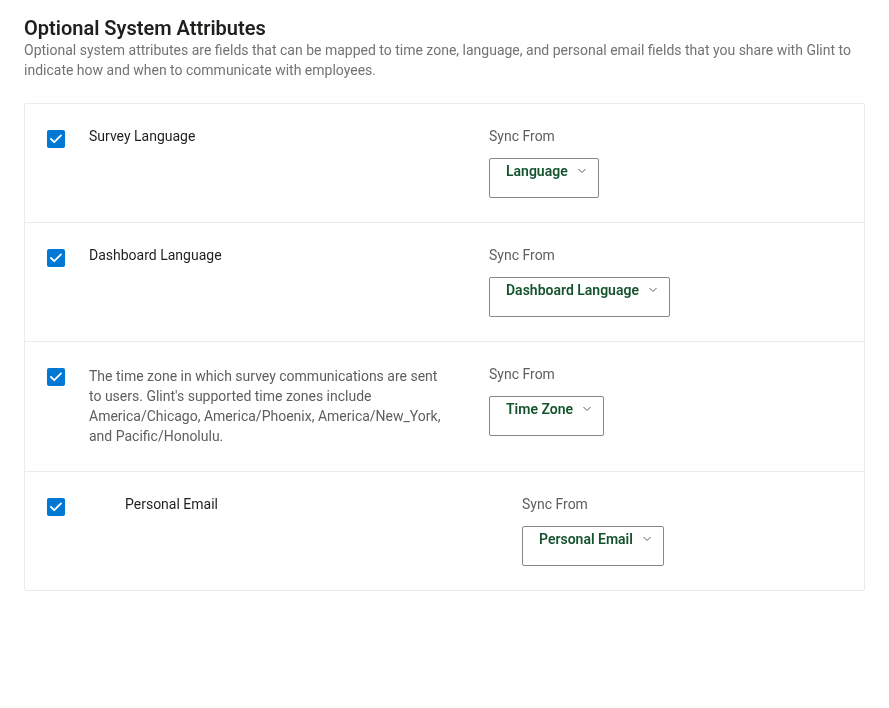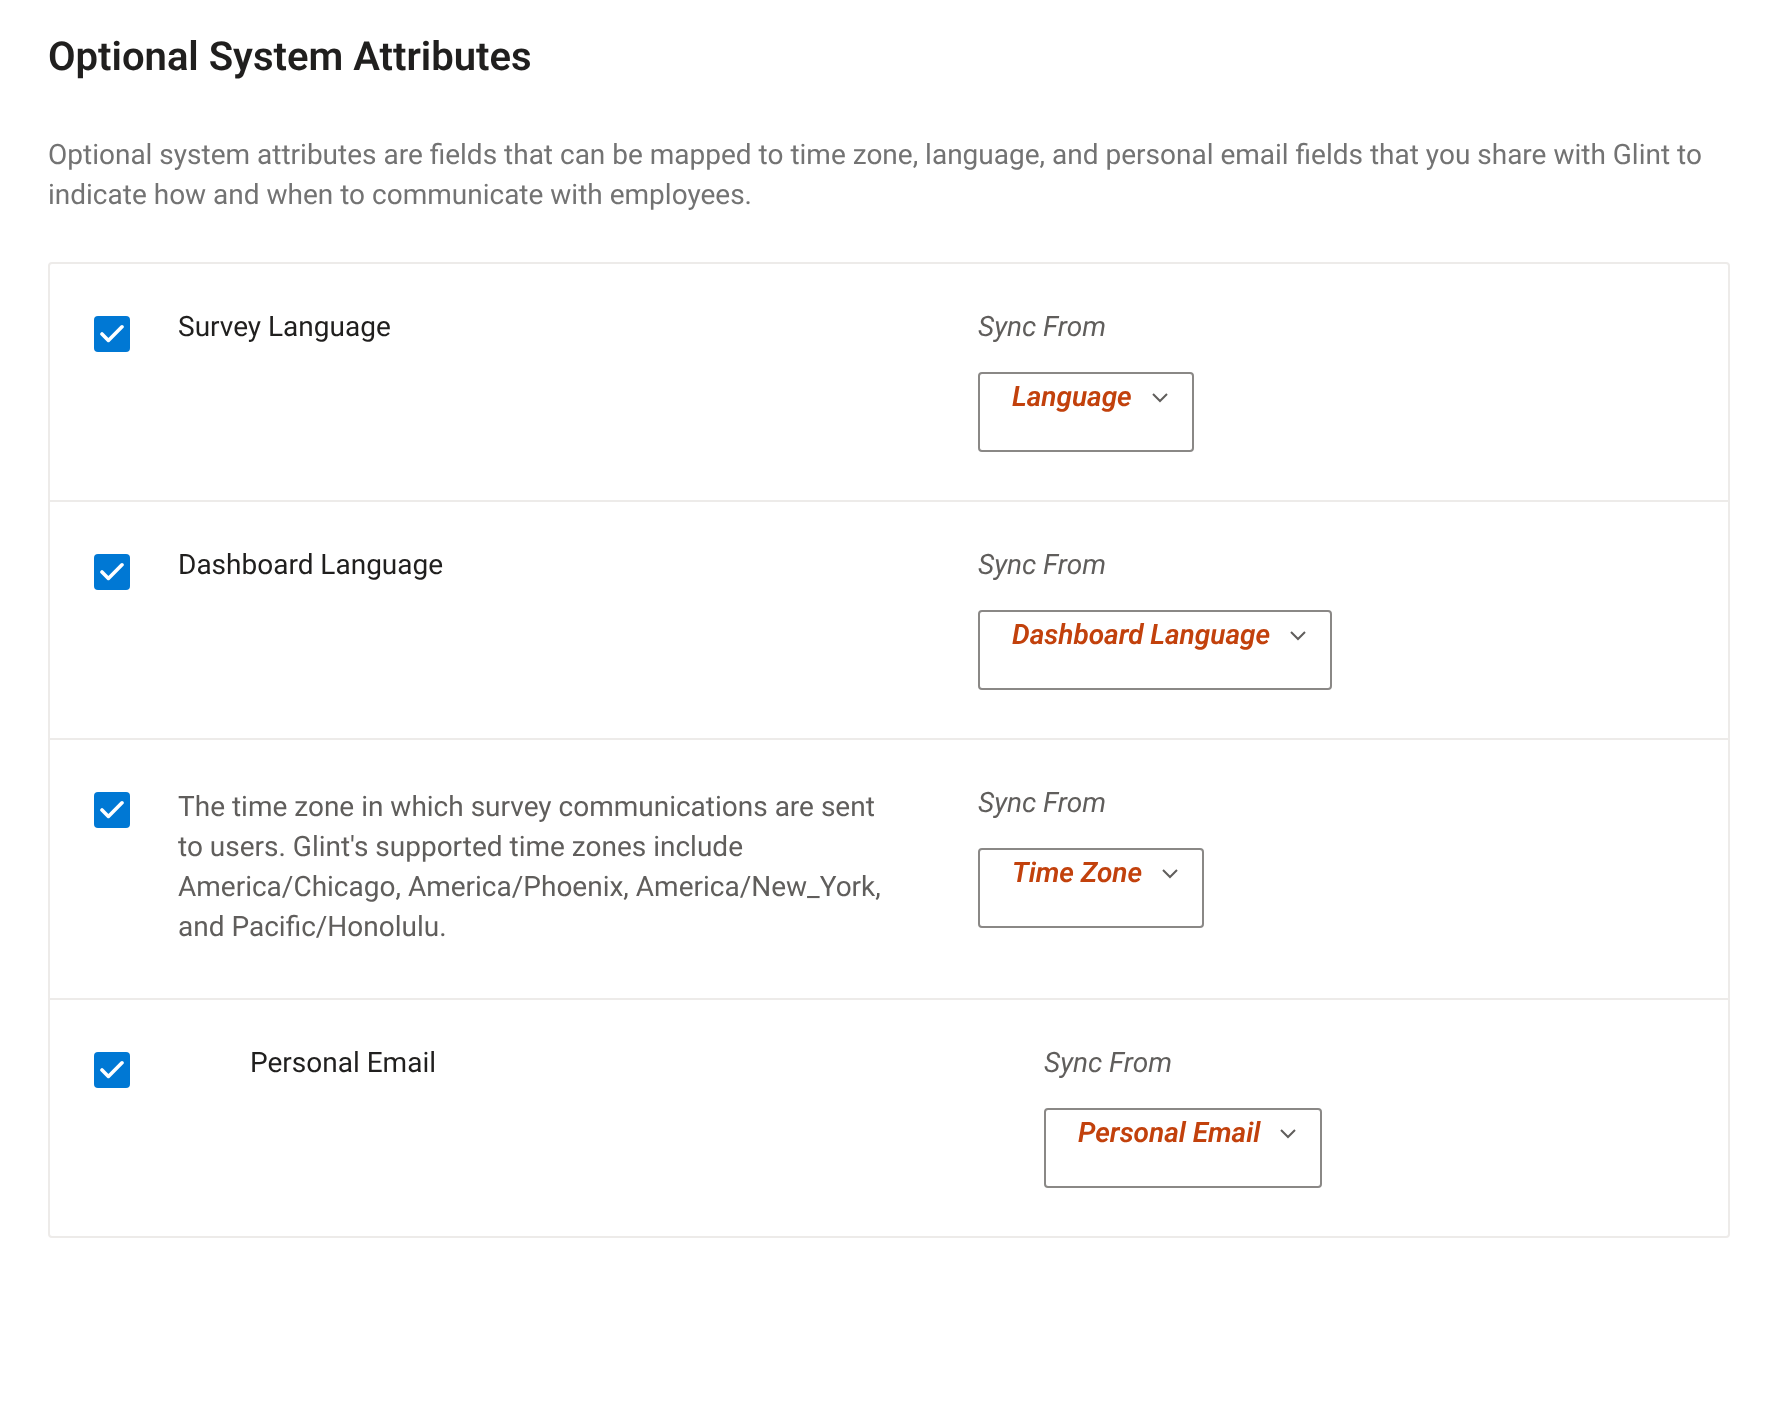"Optional System Attributes" .page-title { margin-bottom: 28px -> 0 }
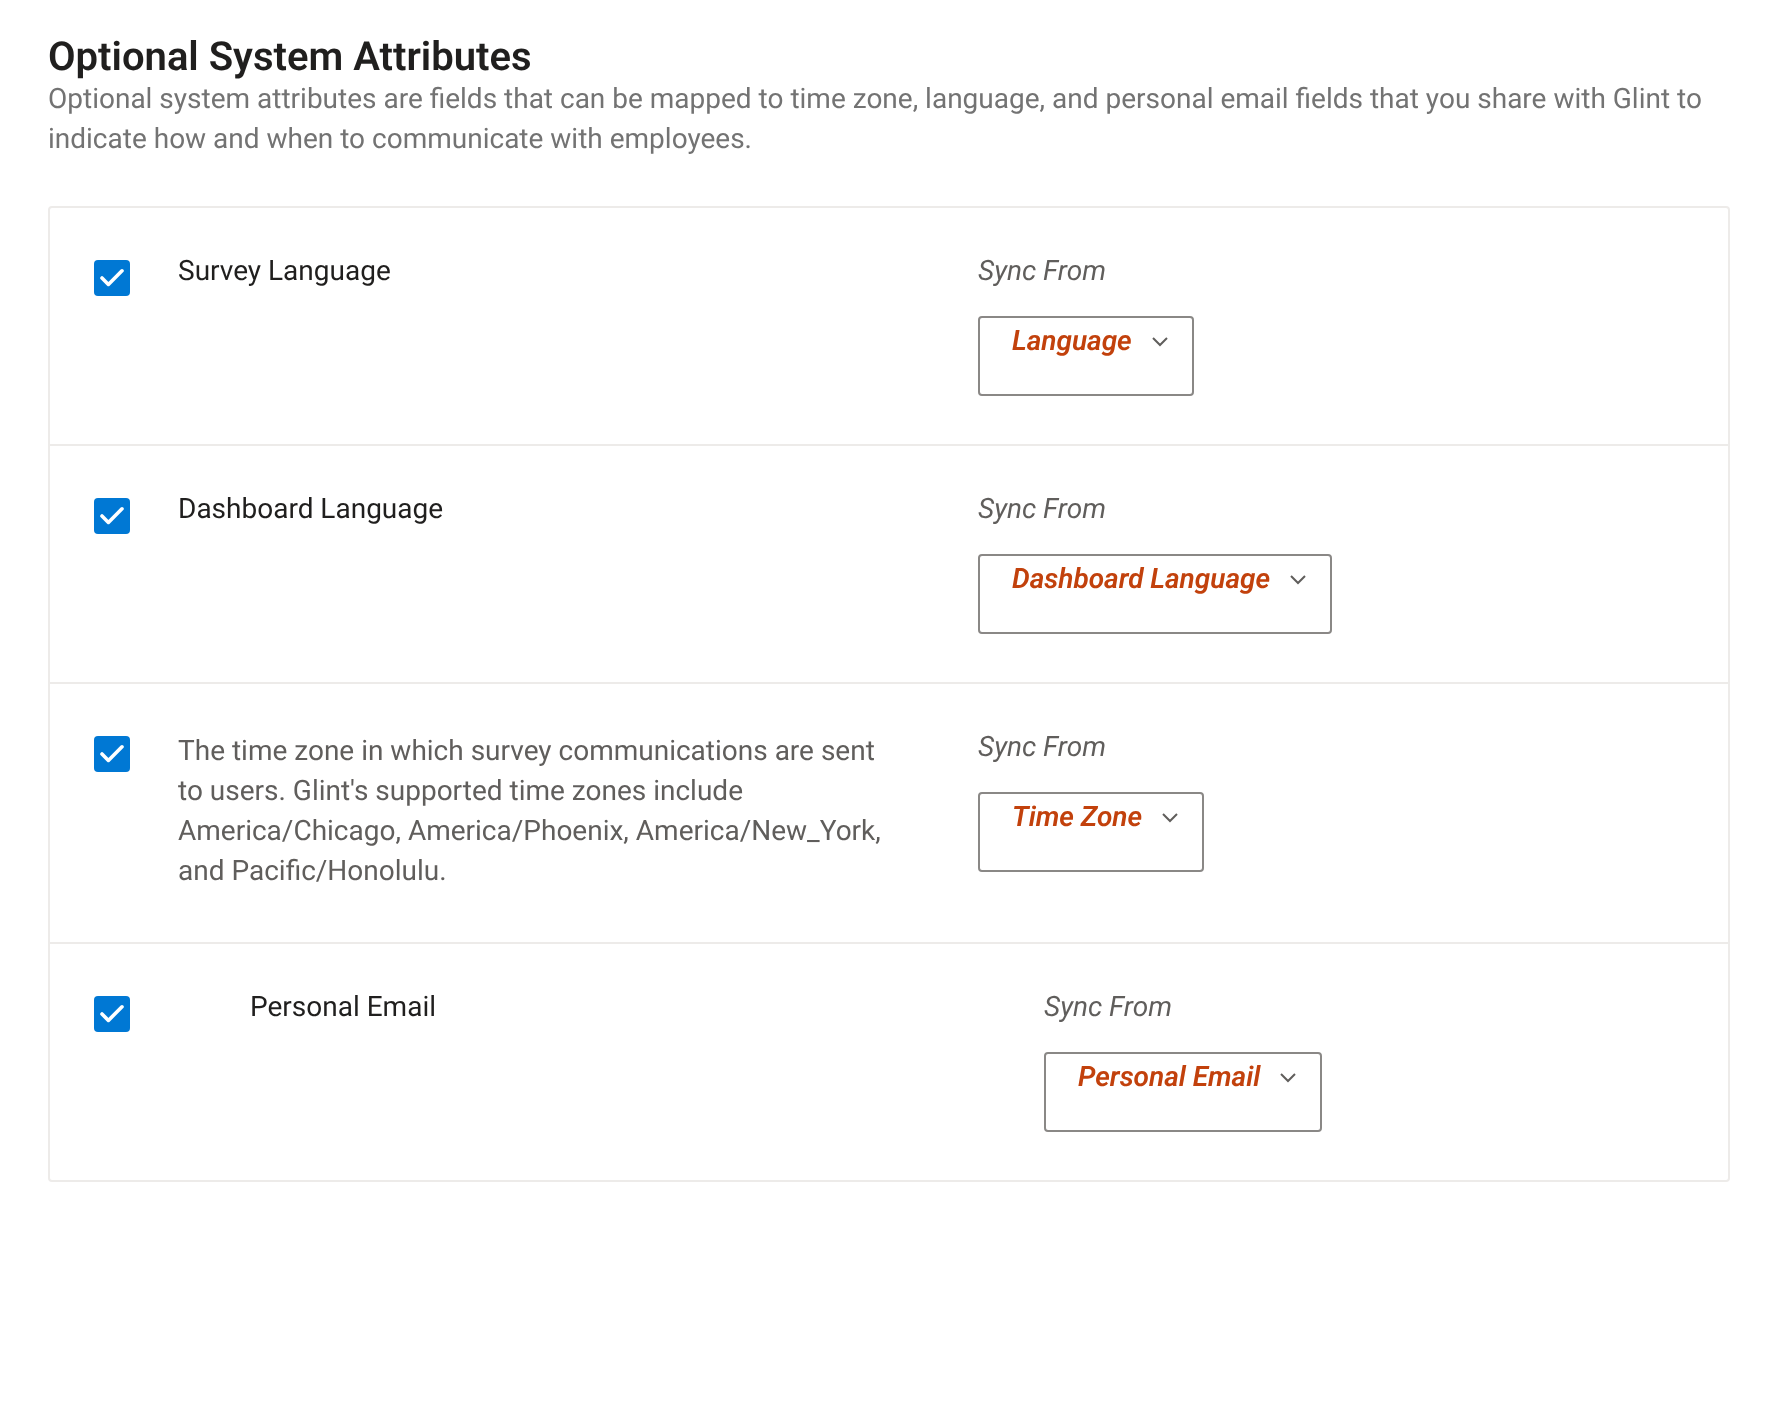"Sync From" .col-sync { font-style: italic -> none }
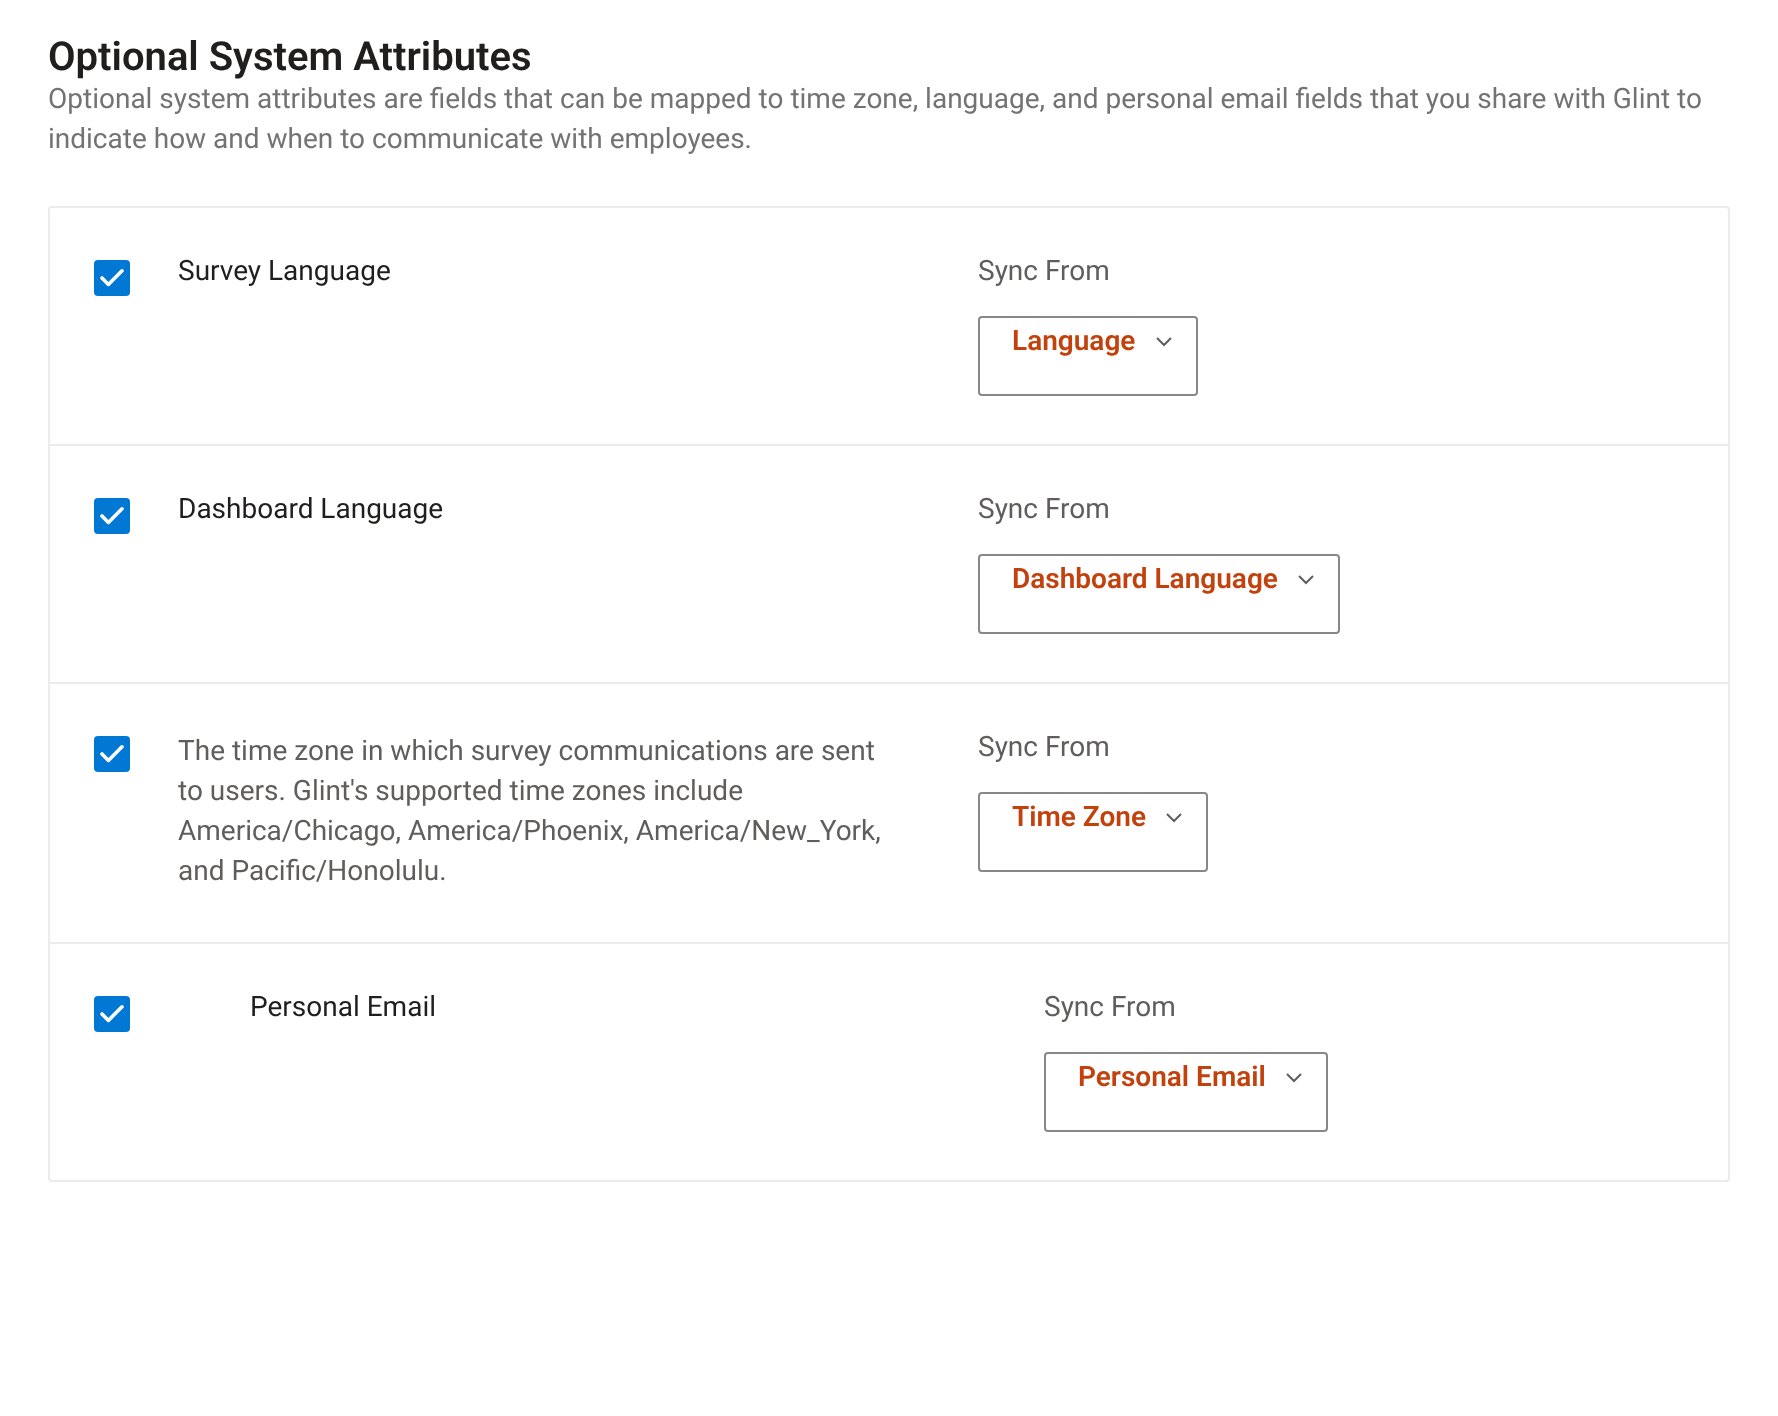"Language" .dropdown { color: #c2410c -> #14532d }
